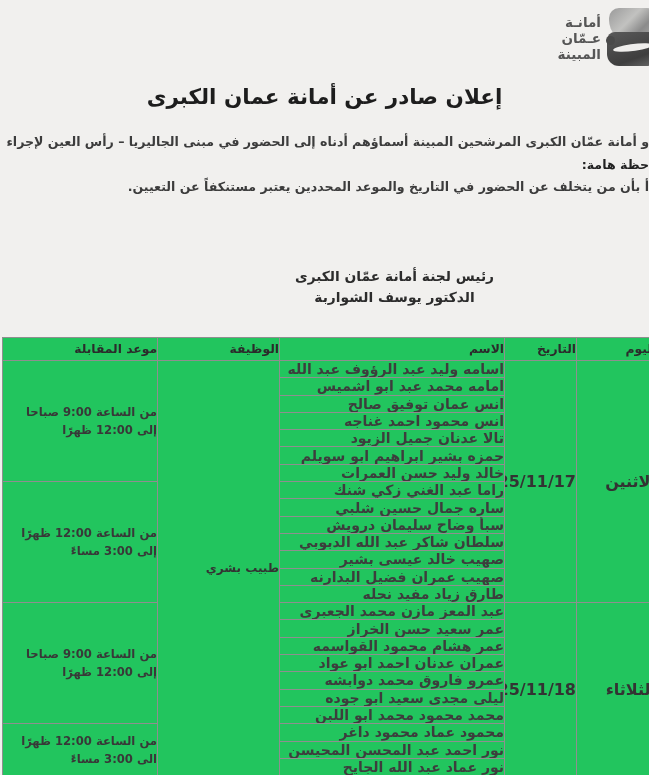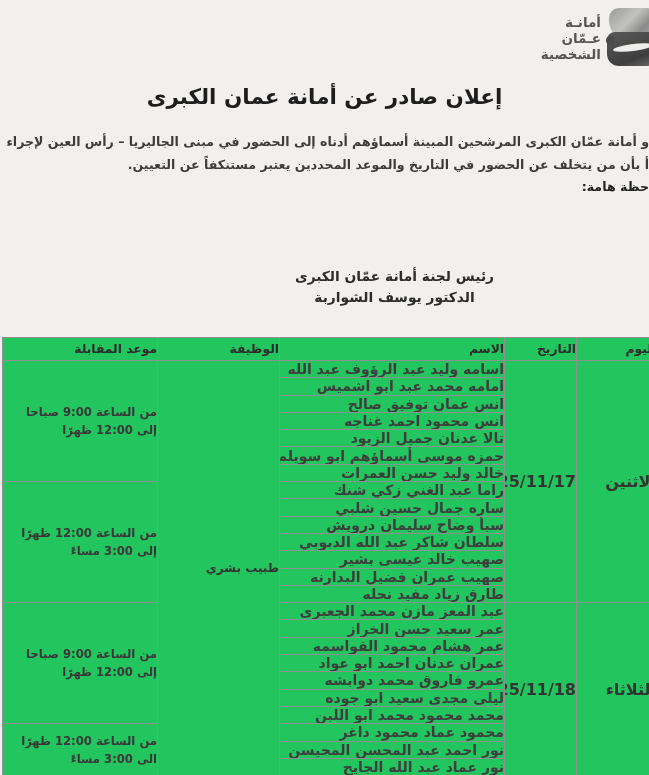"الشخصية" div { text: الشخصية -> المبينة }
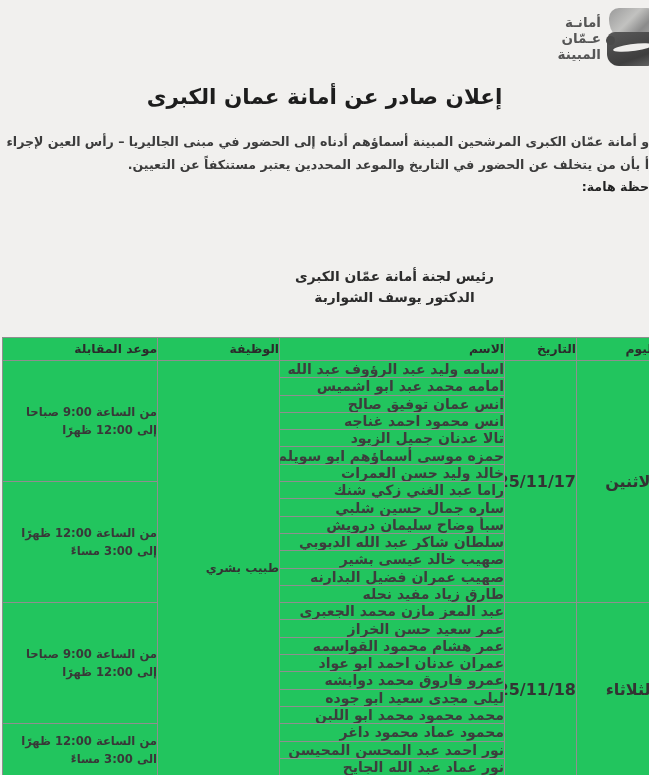"أ بأن من يتخلف عن" div.pline { order: before "حظة هامة:" -> after "حظة هامة:" }
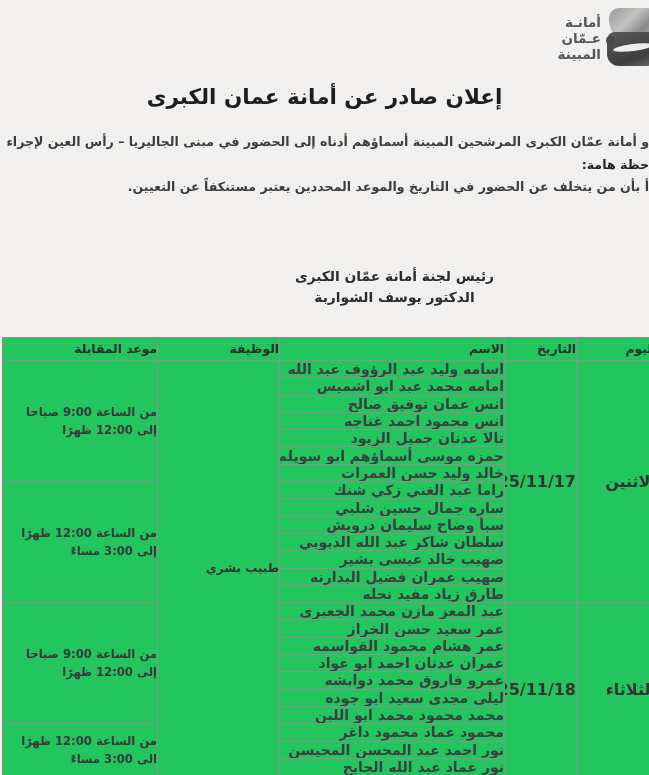"حمزه موسى أسماؤهم ابو سويلم" td.name-cell { text: موسى أسماؤهم -> بشير ابراهيم }
